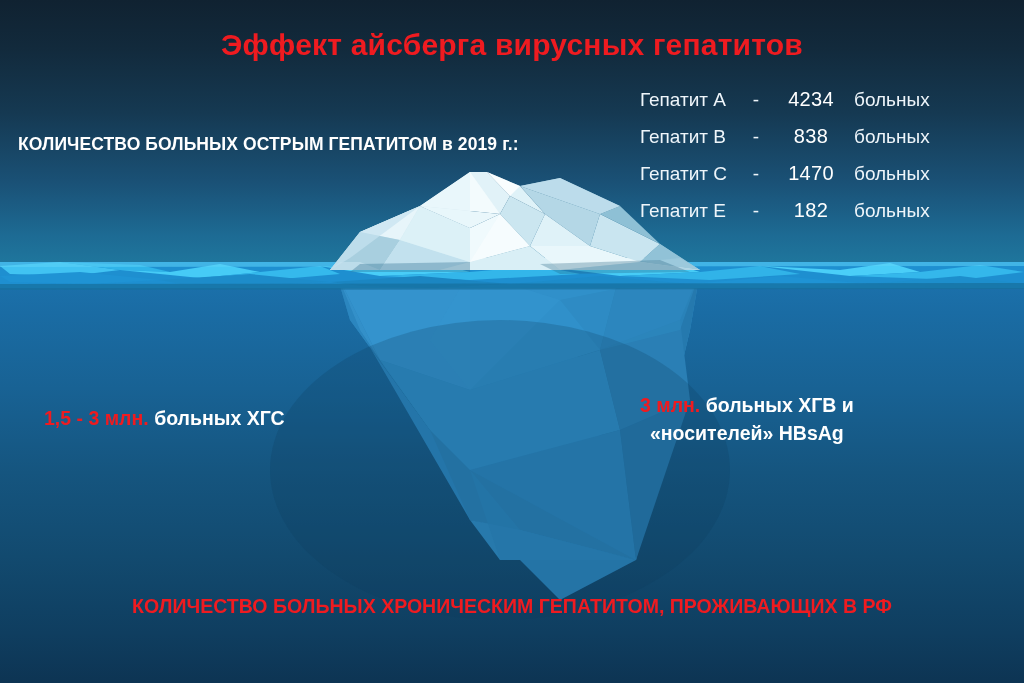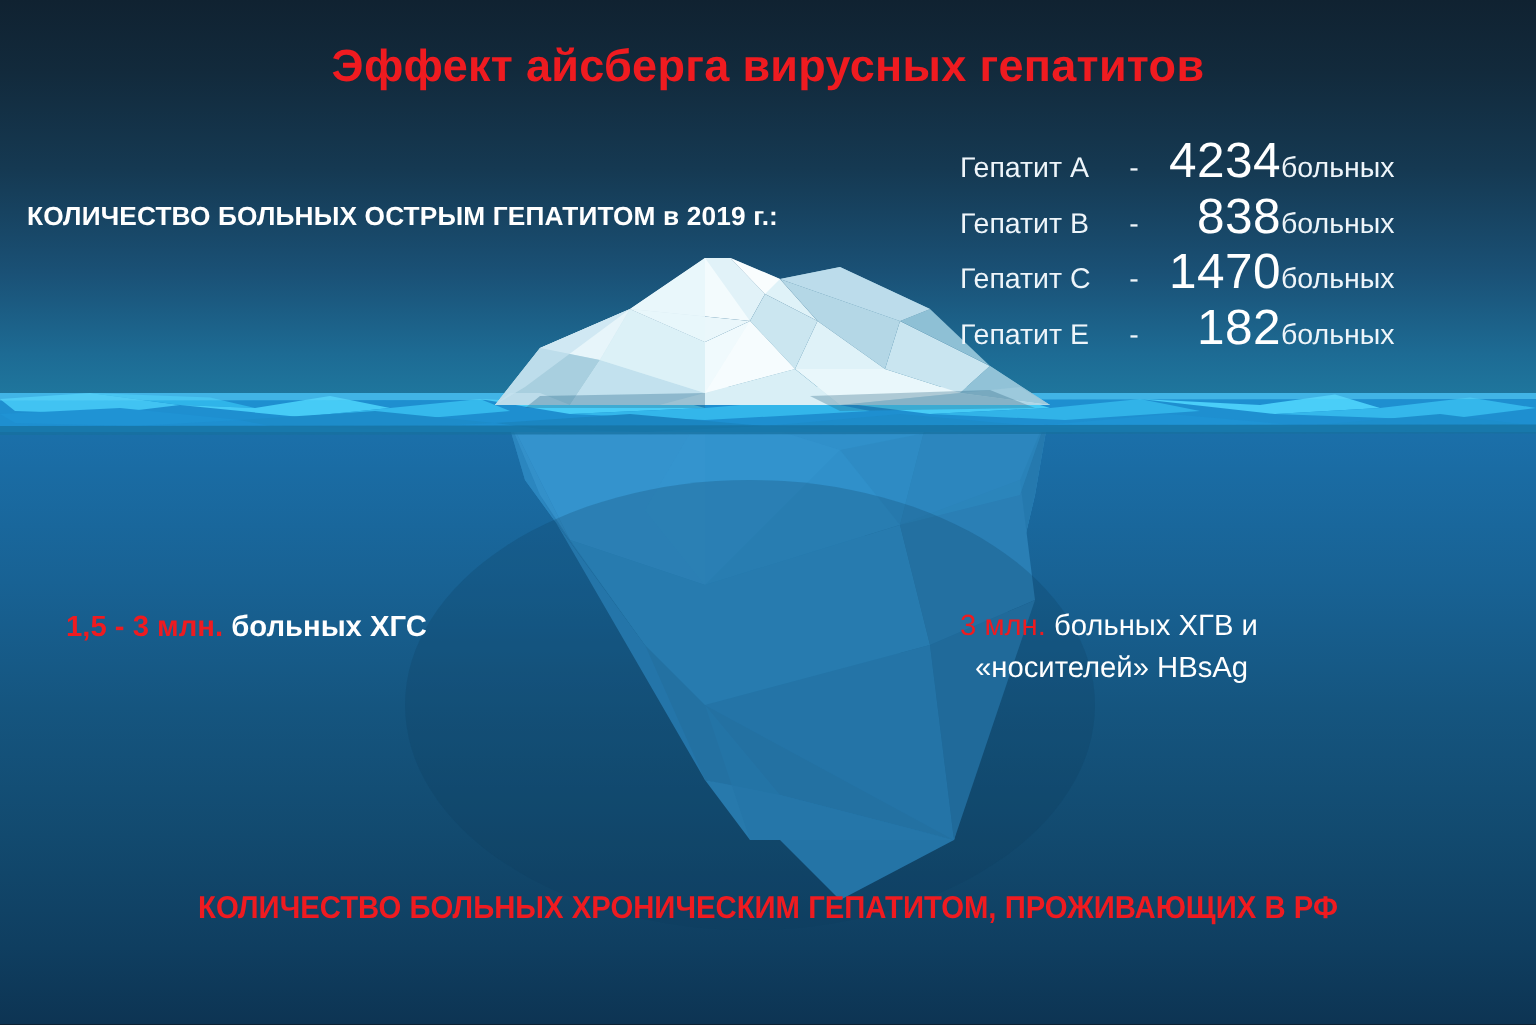"4234" .stat-value { font-size: 33px -> 20px; text-align: right -> center }
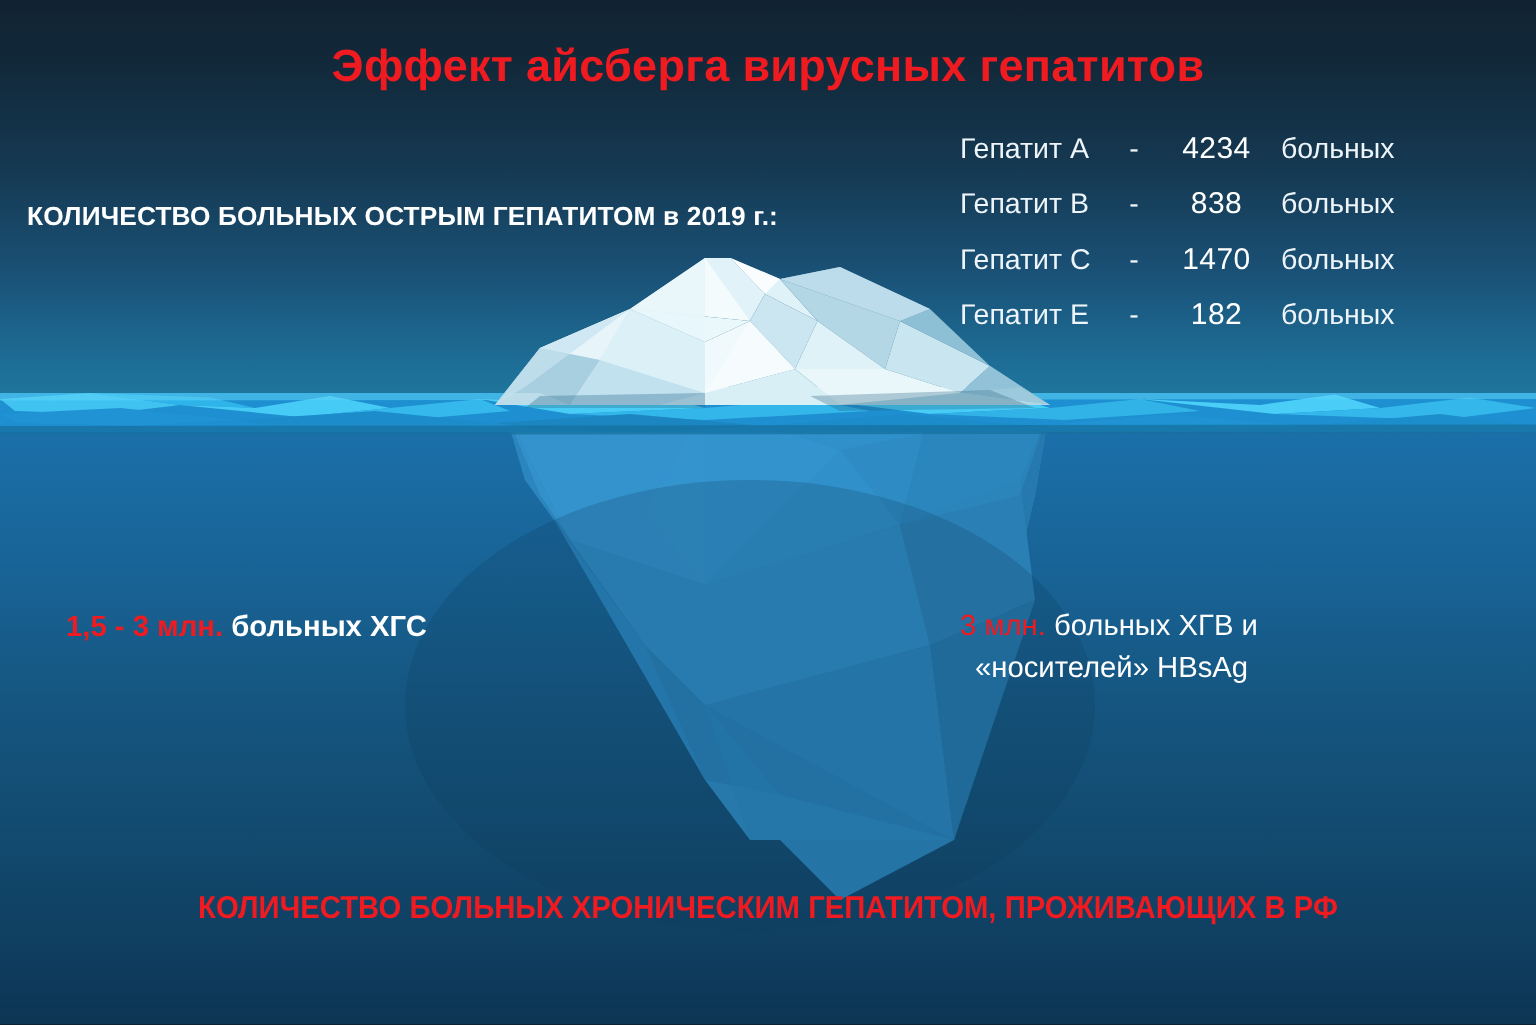"3 млн. больных ХГВ и" .chb-note { font-weight: normal -> bold; margin-top: 12px -> none }
